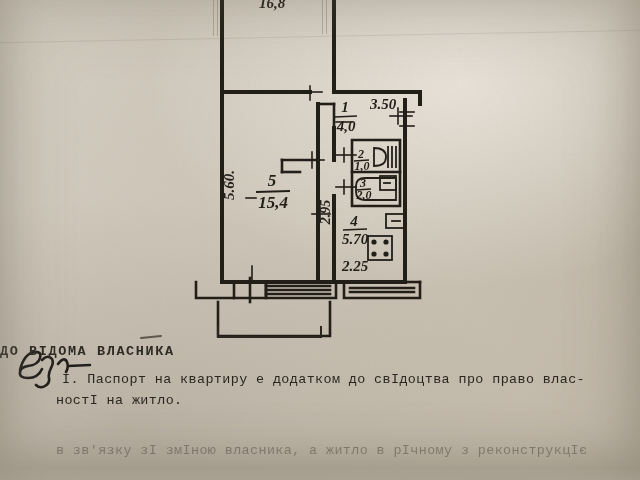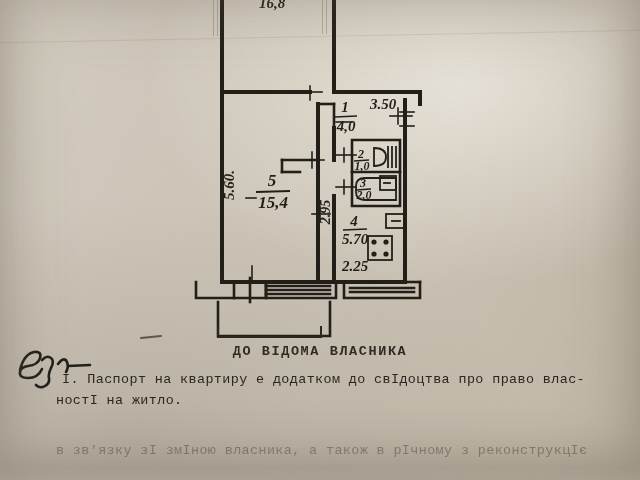"ДО ВІДОМА ВЛАСНИКА" .heading { text-align: center -> left }
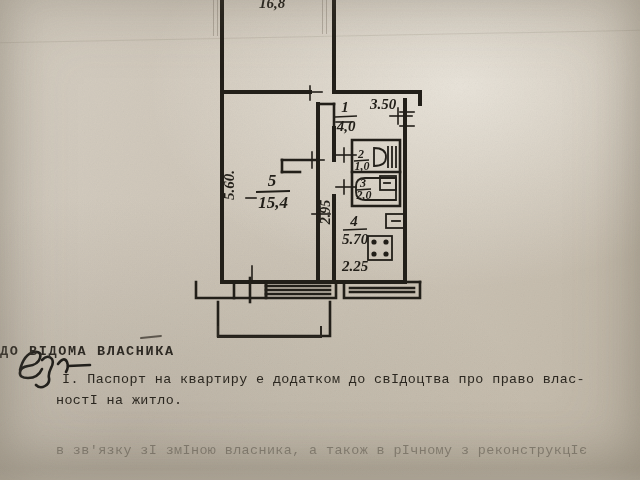"в зв'язку зІ змІною власника," div.para { text: також -> житло }
